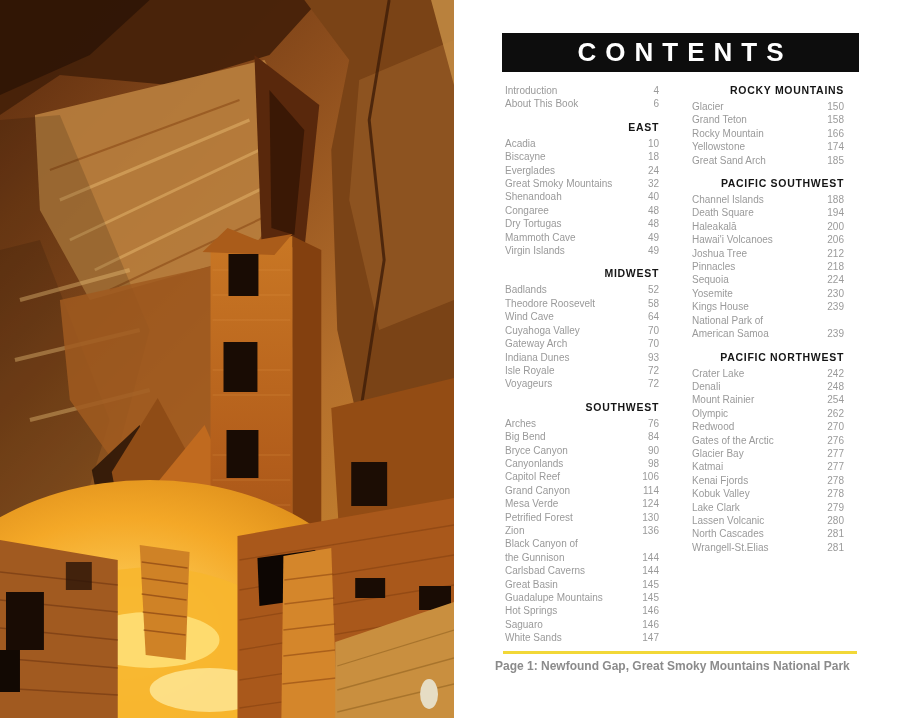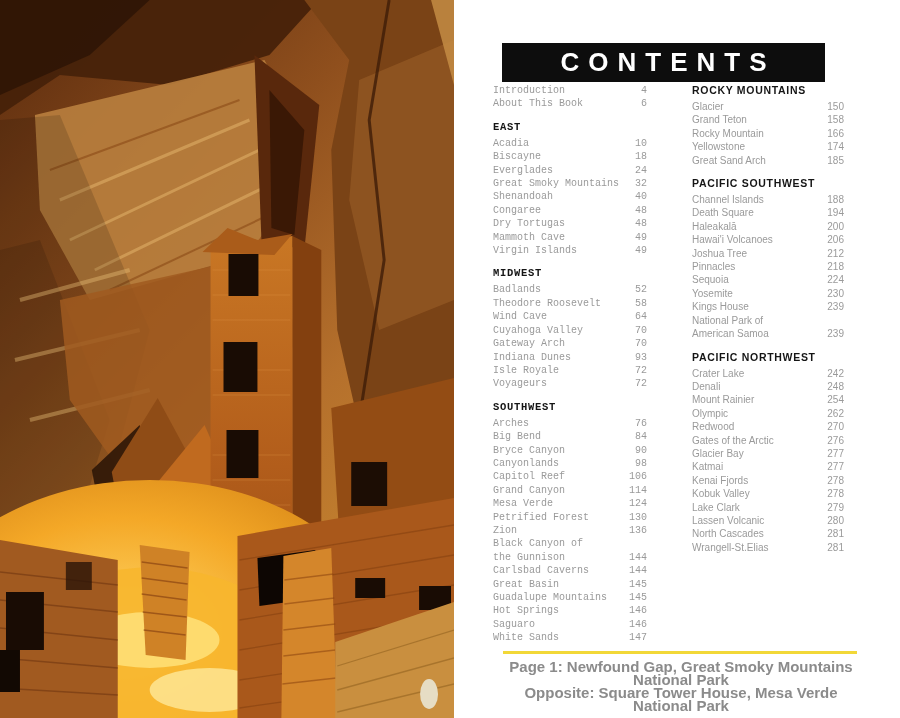"CONTENTS" .title-bar { margin-top: 10px -> none; width: 323px -> 357px }
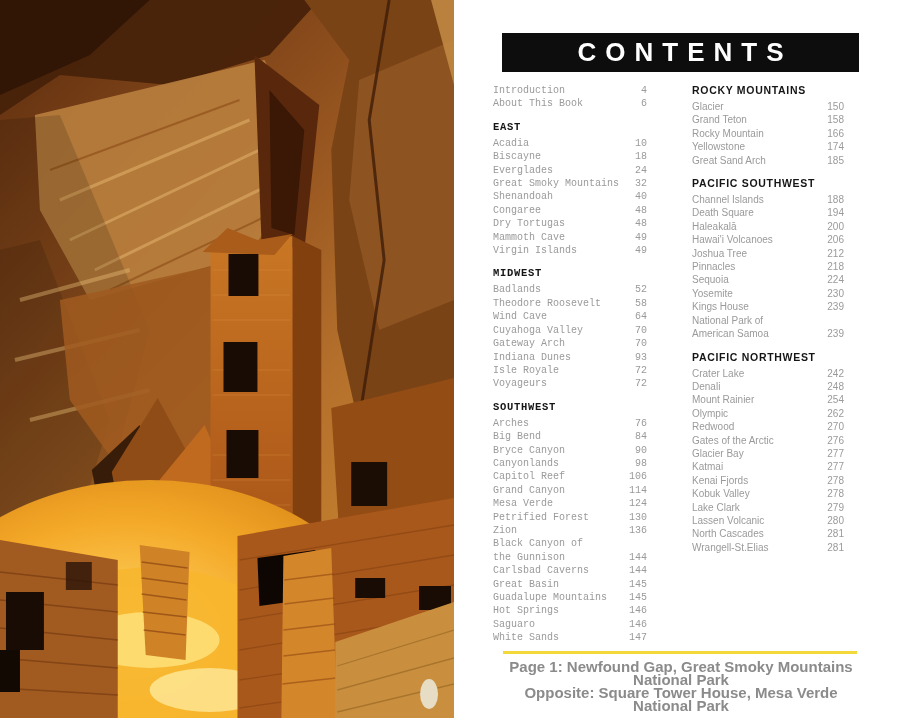"Introduction" .col-left { font-family: Liberation Mono, monospace -> none; left: 493px -> 505px }
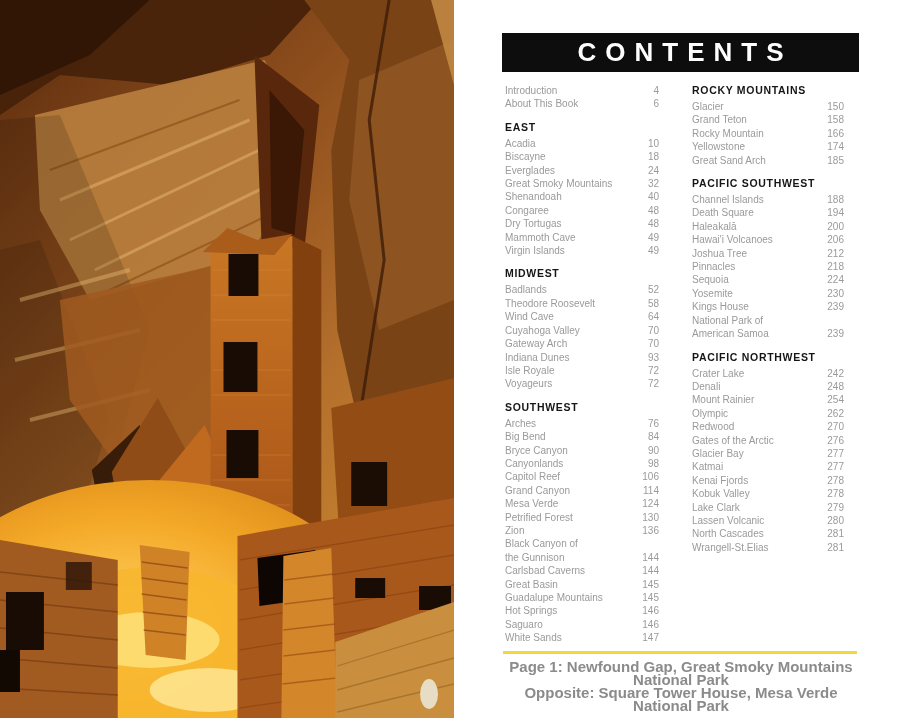"ROCKY MOUNTAINS" .sec-h { text-align: none -> right }
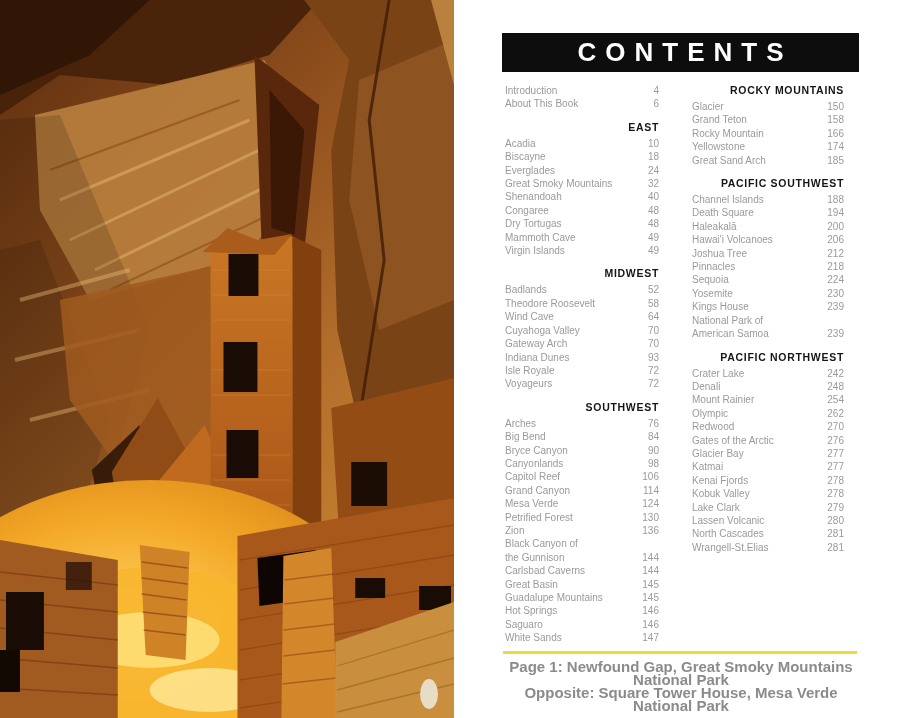"Page 1: Newfound Gap, Great" .caption { font-size: 15px -> 12px; text-align: center -> none }
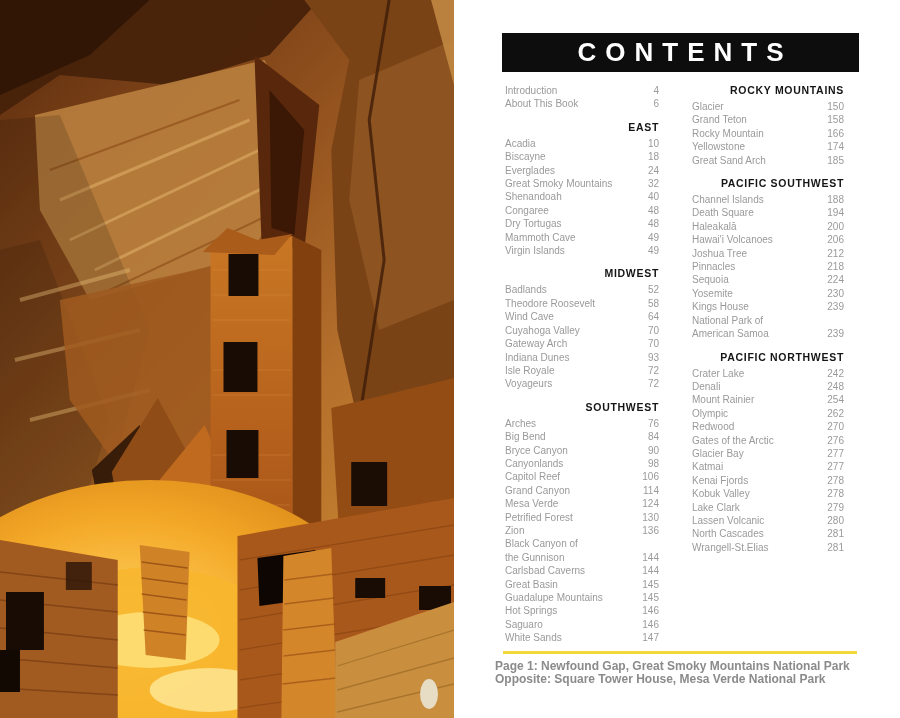"Opposite: Square Tower House, Mesa" div { html: <div>Opposite: Square Tower House, Mesa Verde National Park</div> -> none }
